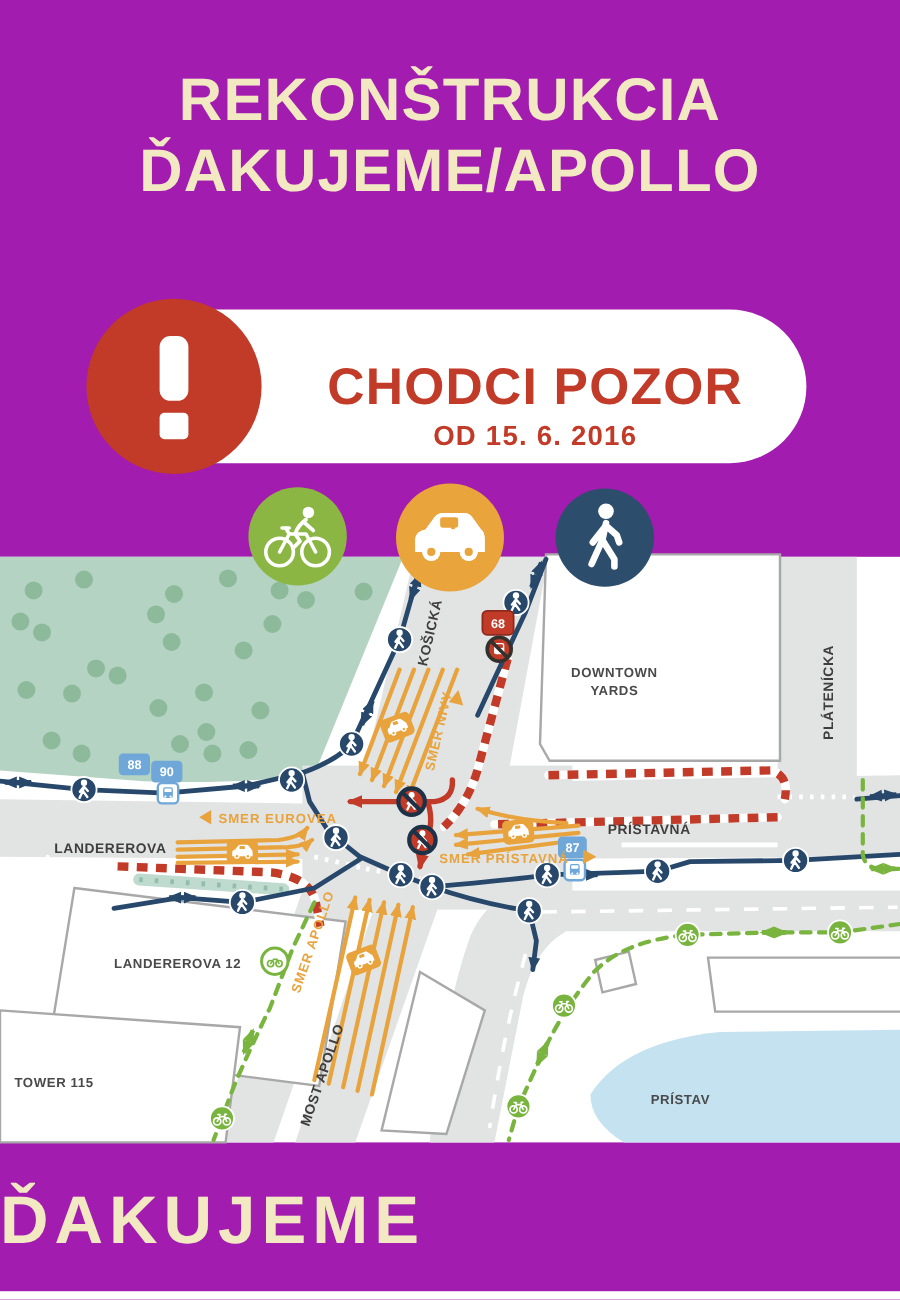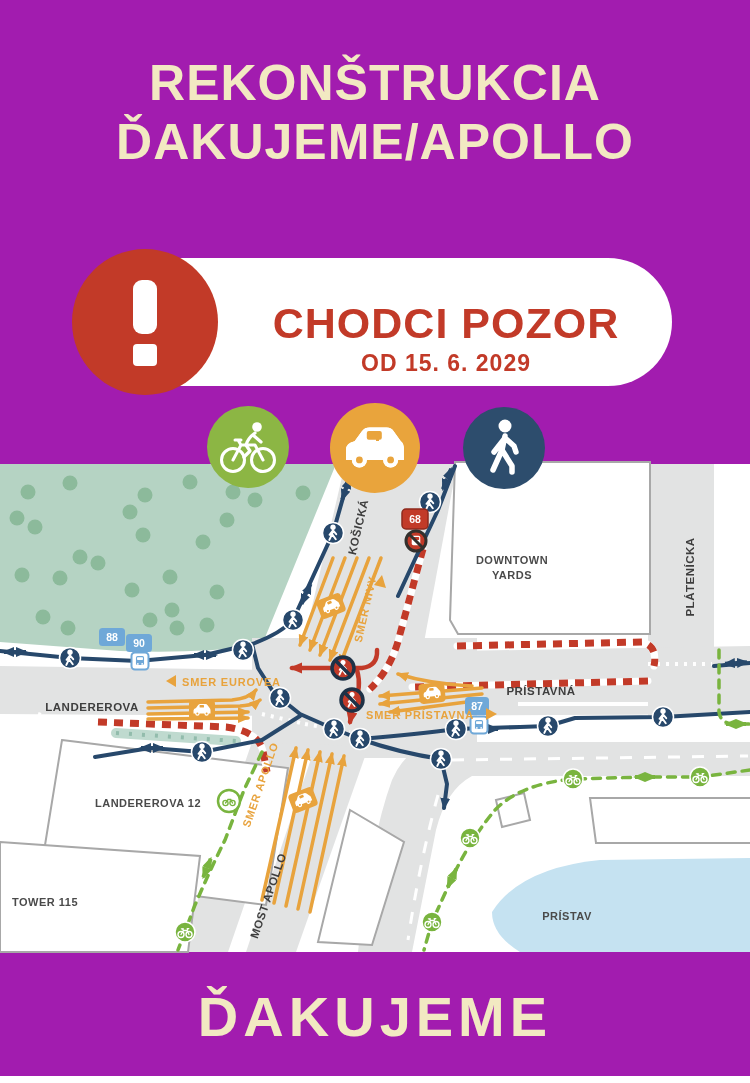"OD 15. 6. 2029" div.pill-date { text: 2029 -> 2016 }
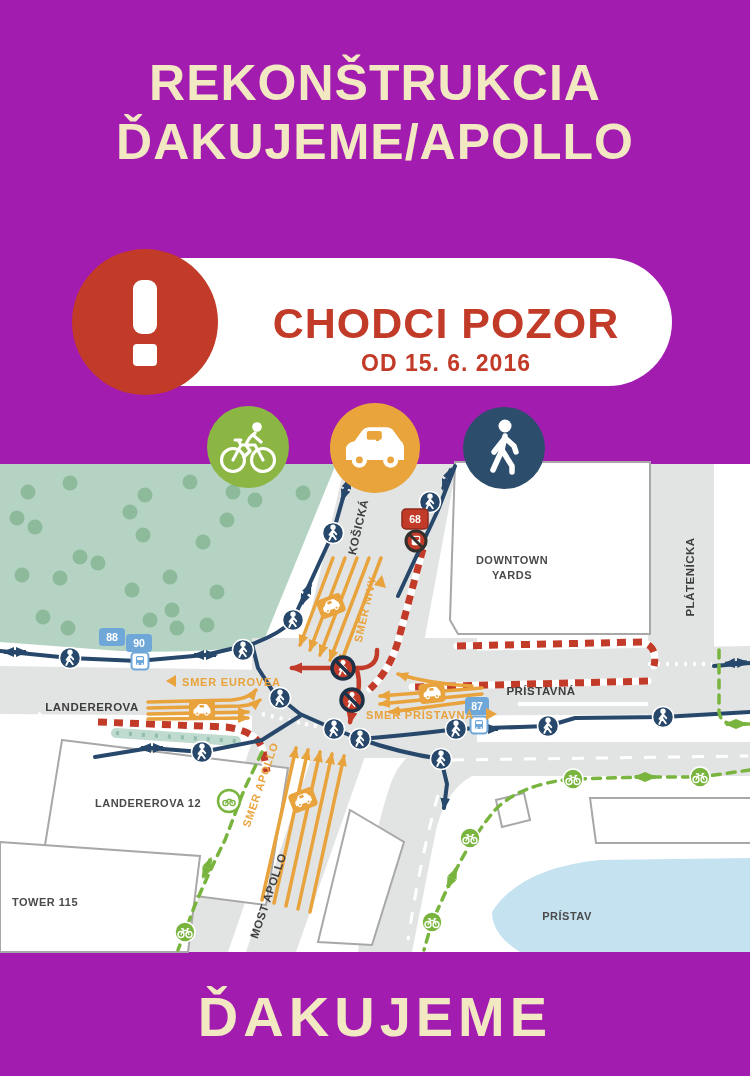"ĎAKUJEME" .footer { justify-content: center -> none }
